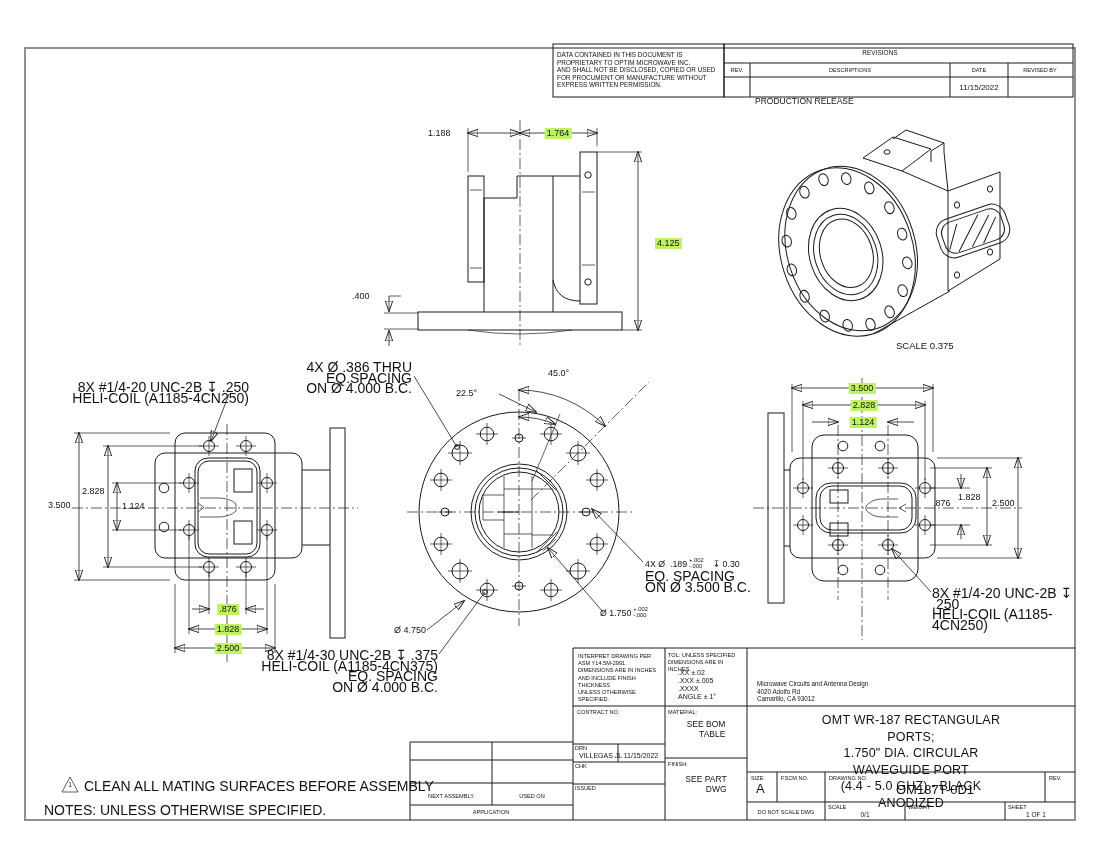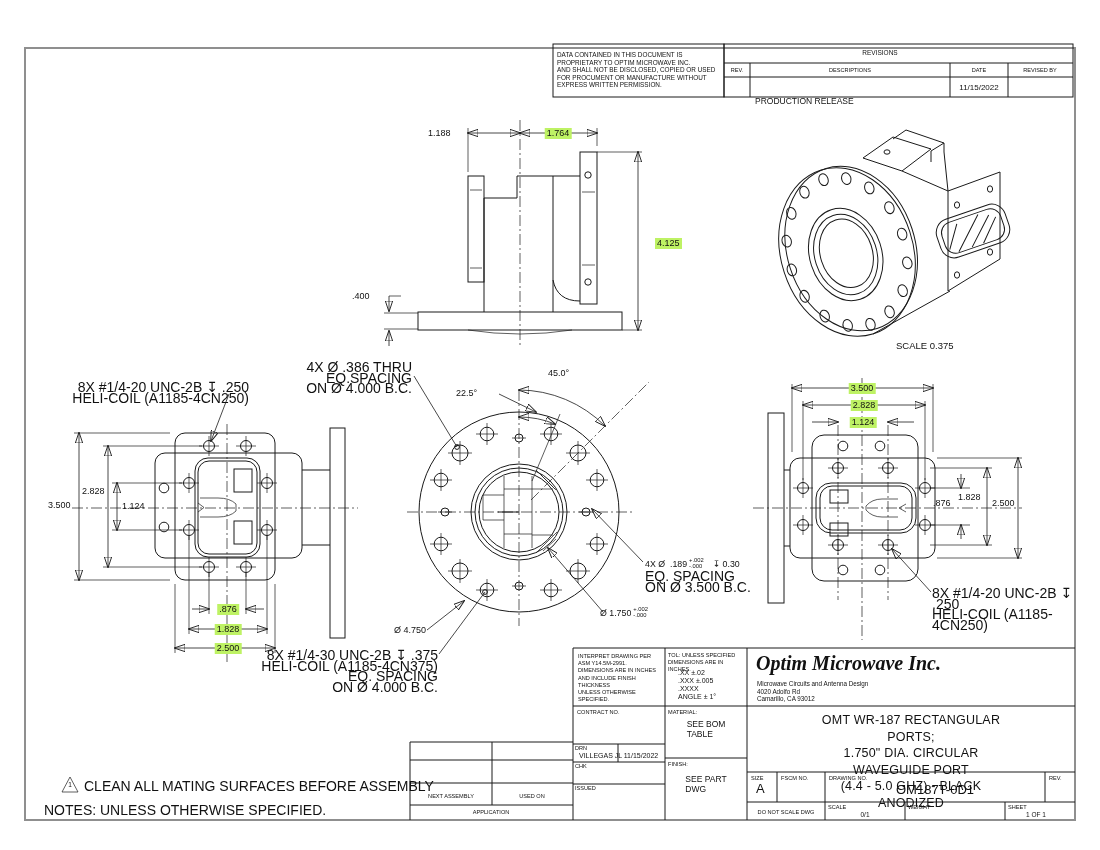"Optim Microwave Inc." div.t { html: <div>Optim Microwave Inc.</div> -> none }
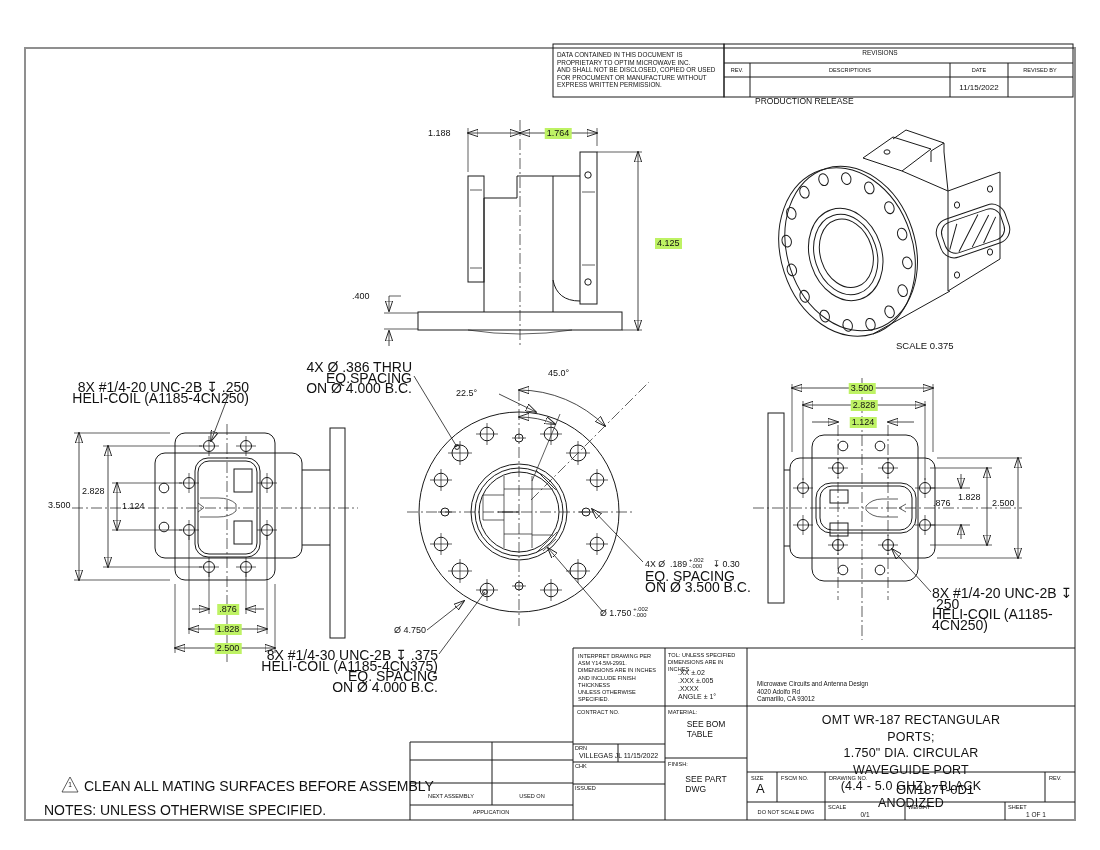"SEE BOM" .ctr { text-align: left -> right }
